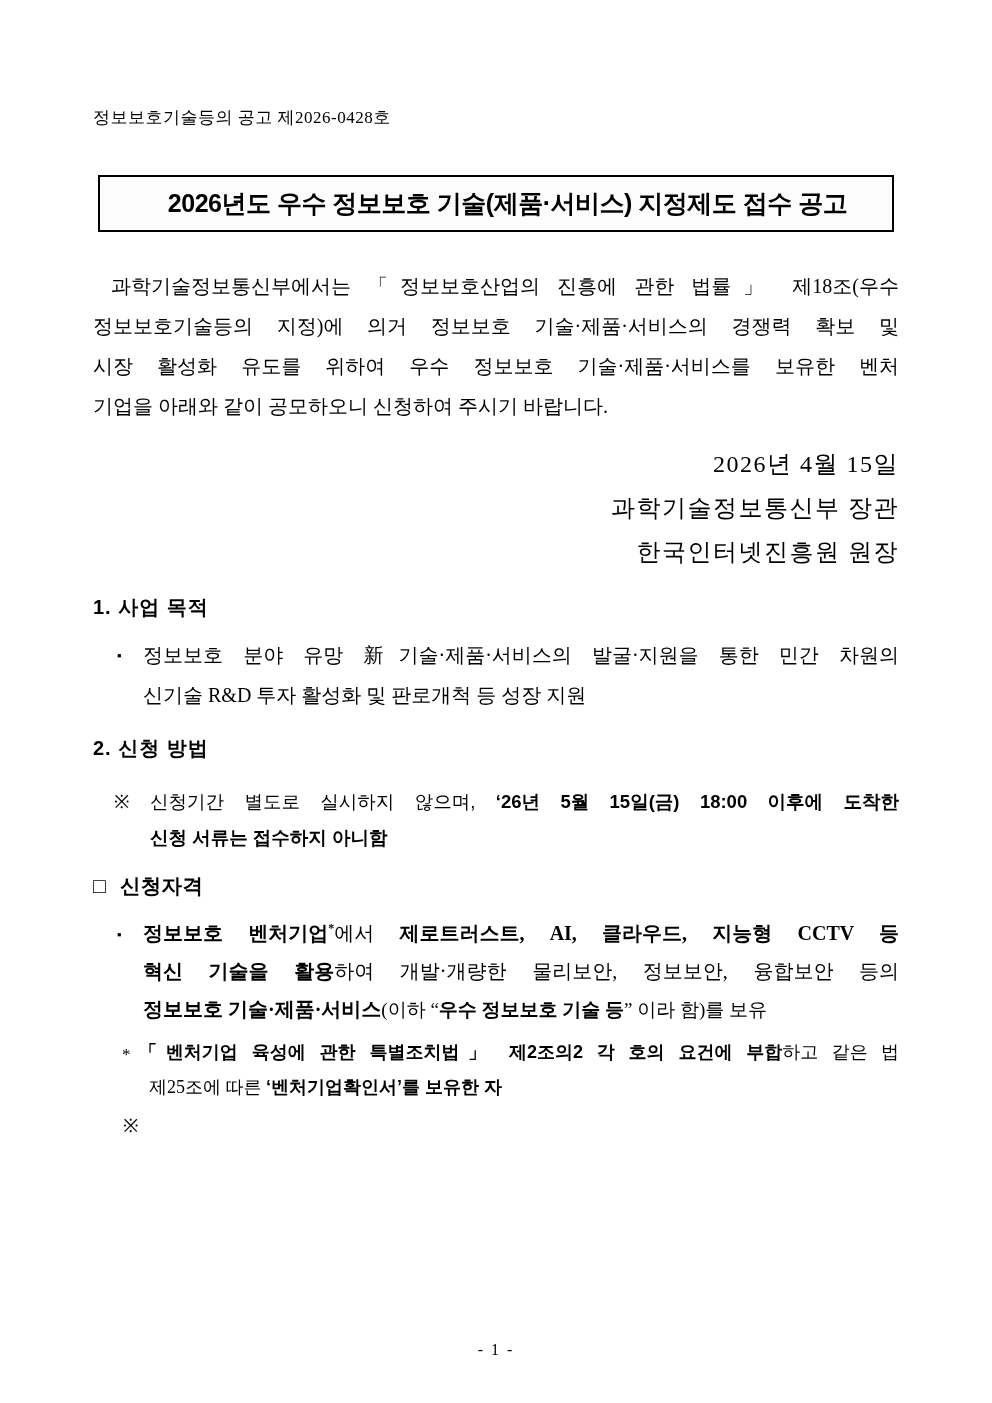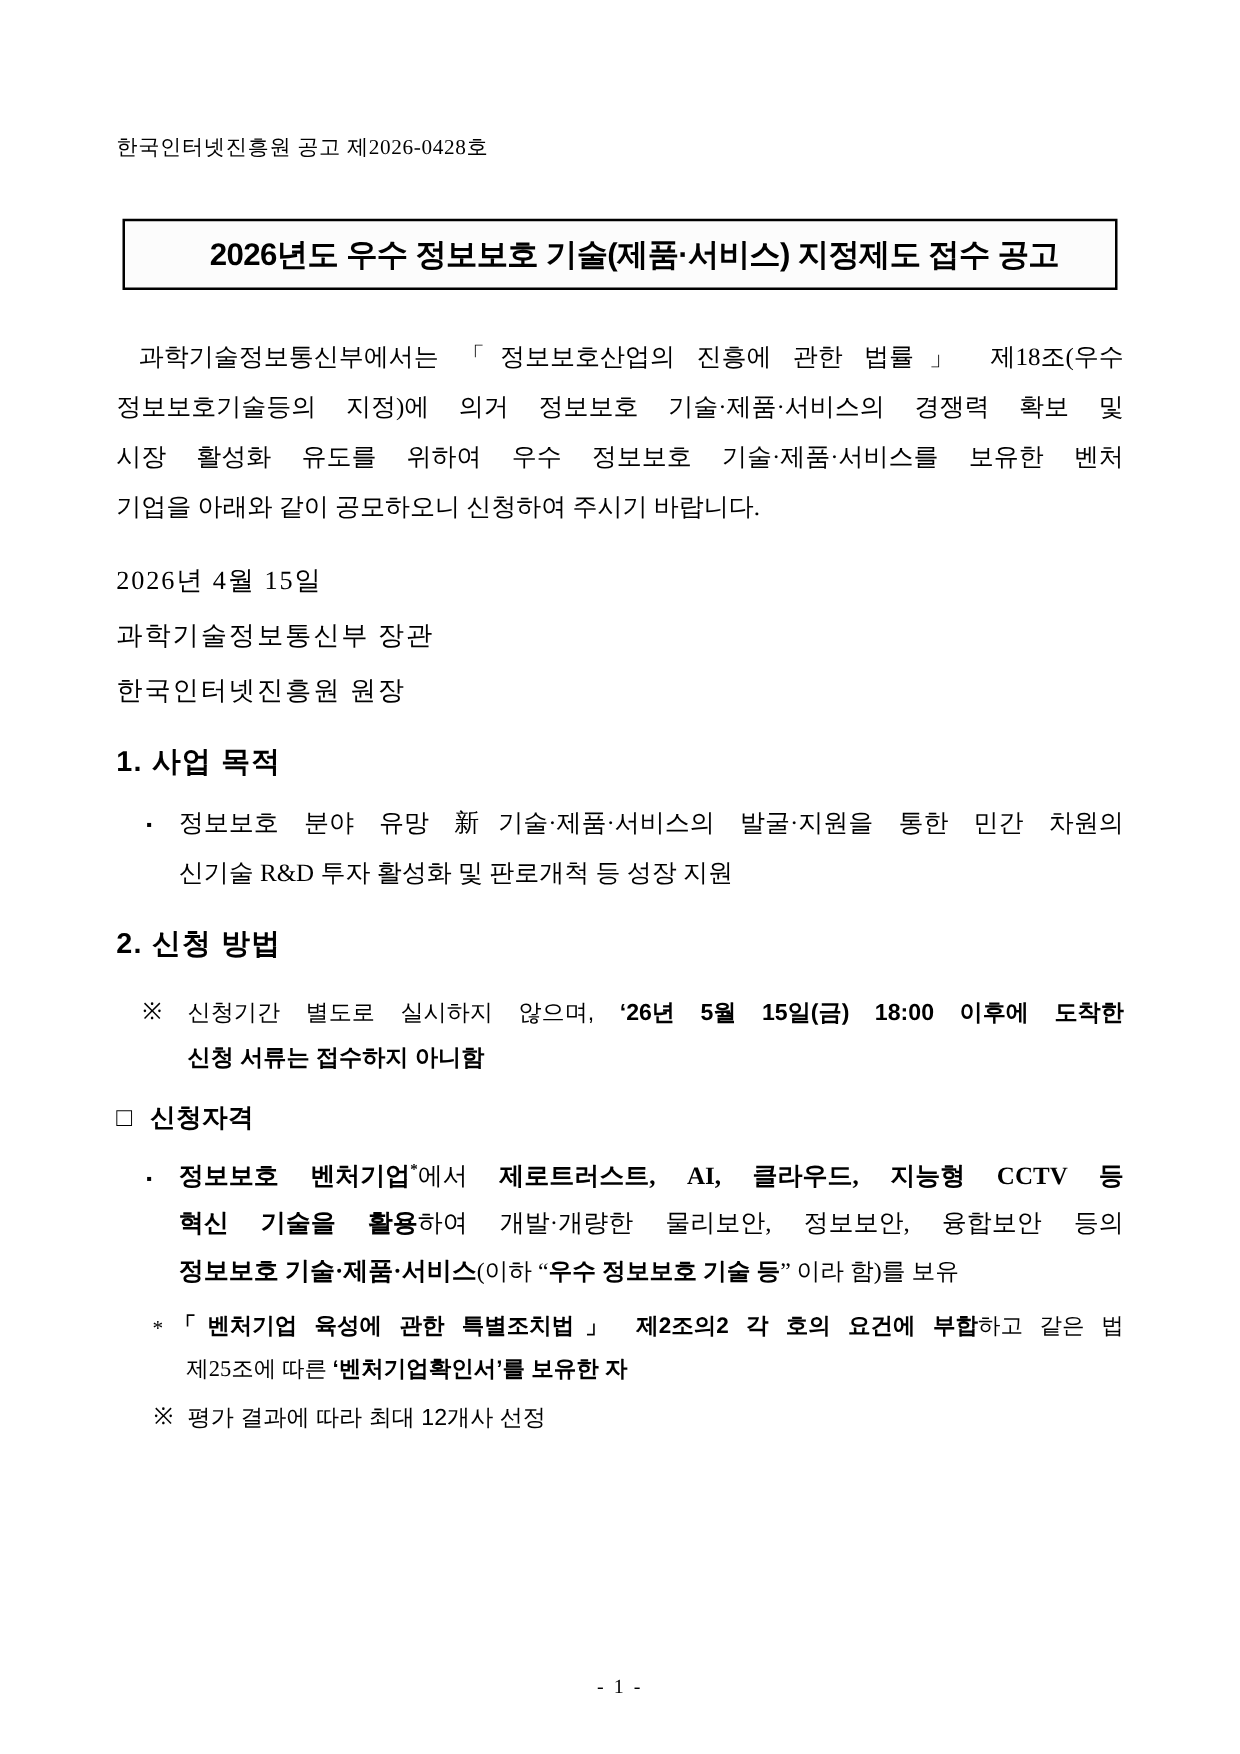"한국인터넷진흥원 공고 제2026-0428호" div.doc-number { text: 한국인터넷진흥원 -> 정보보호기술등의 }
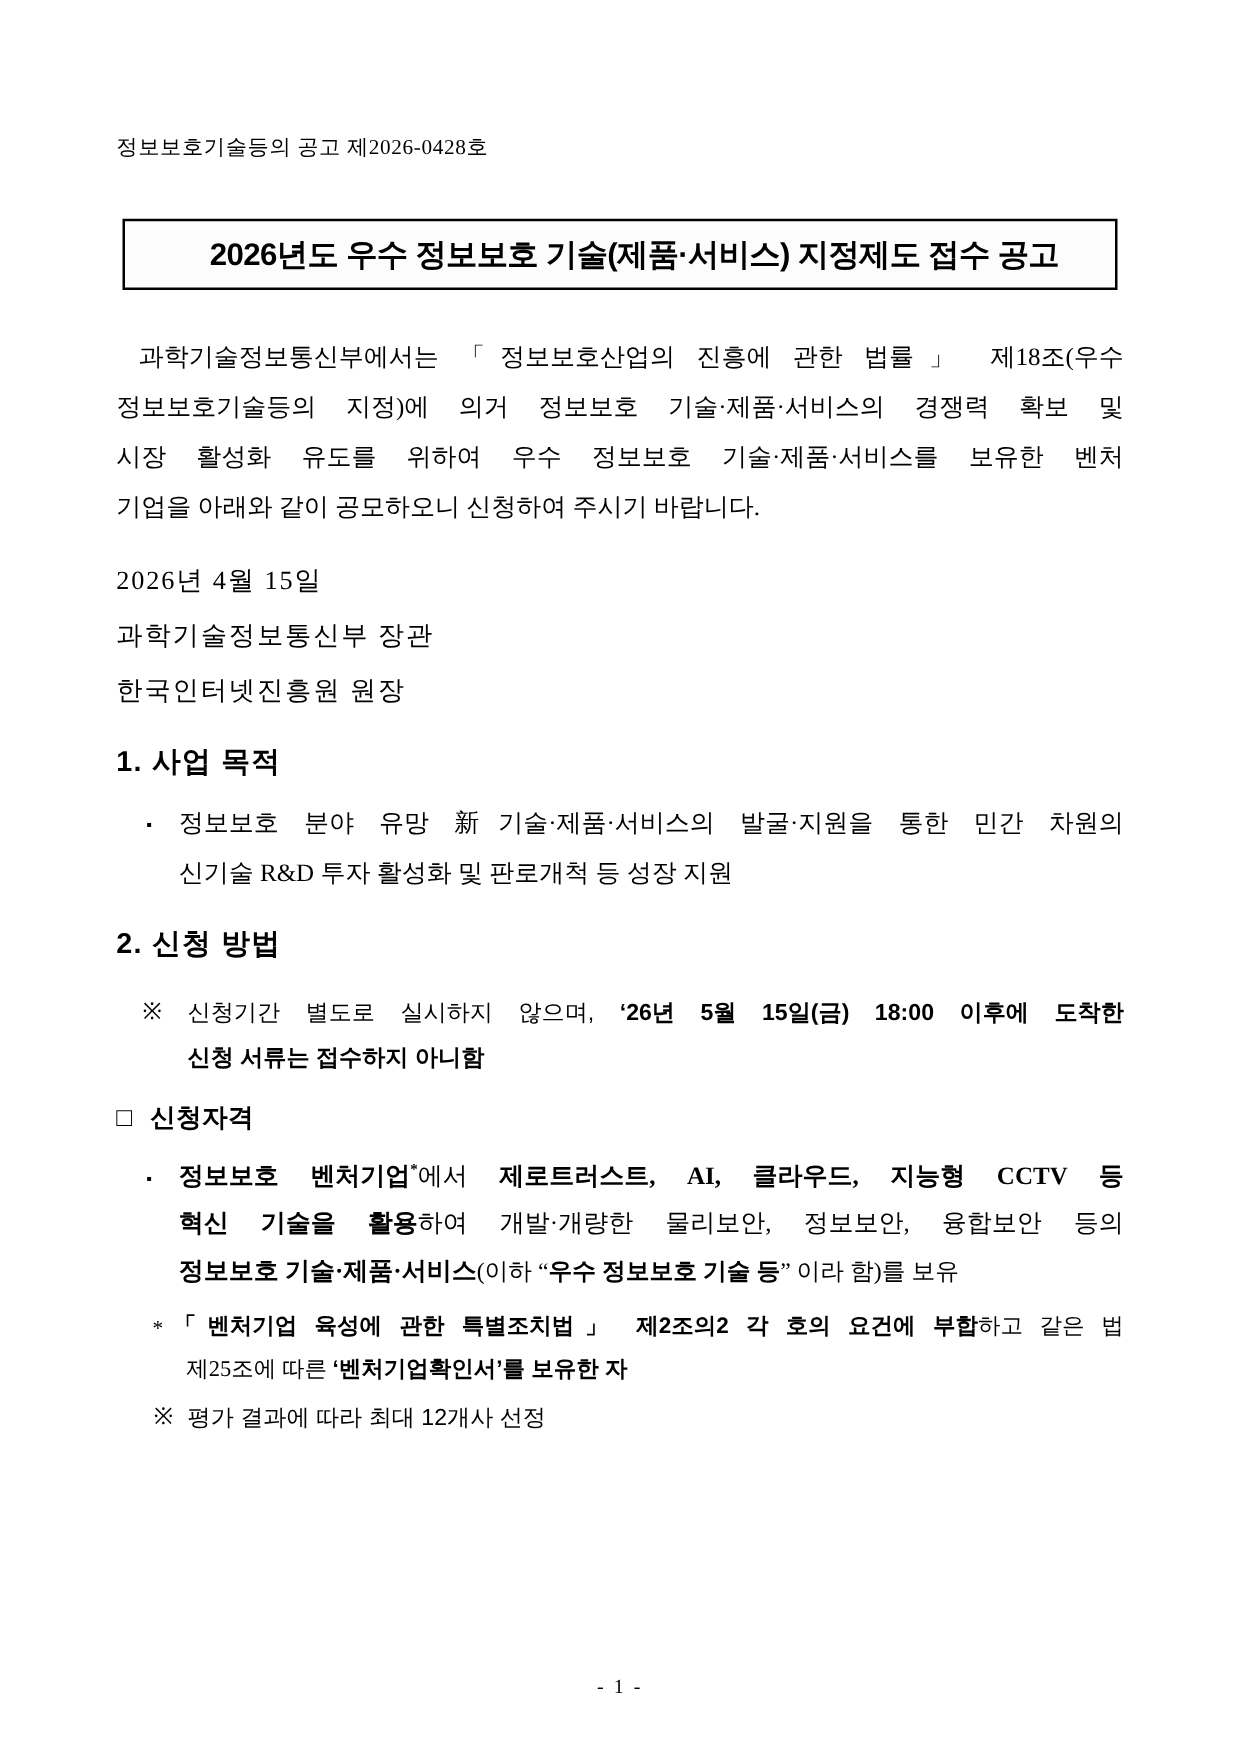"2026년 4월 15일" .date-block { font-size: 21px -> 24px; text-align: none -> right }
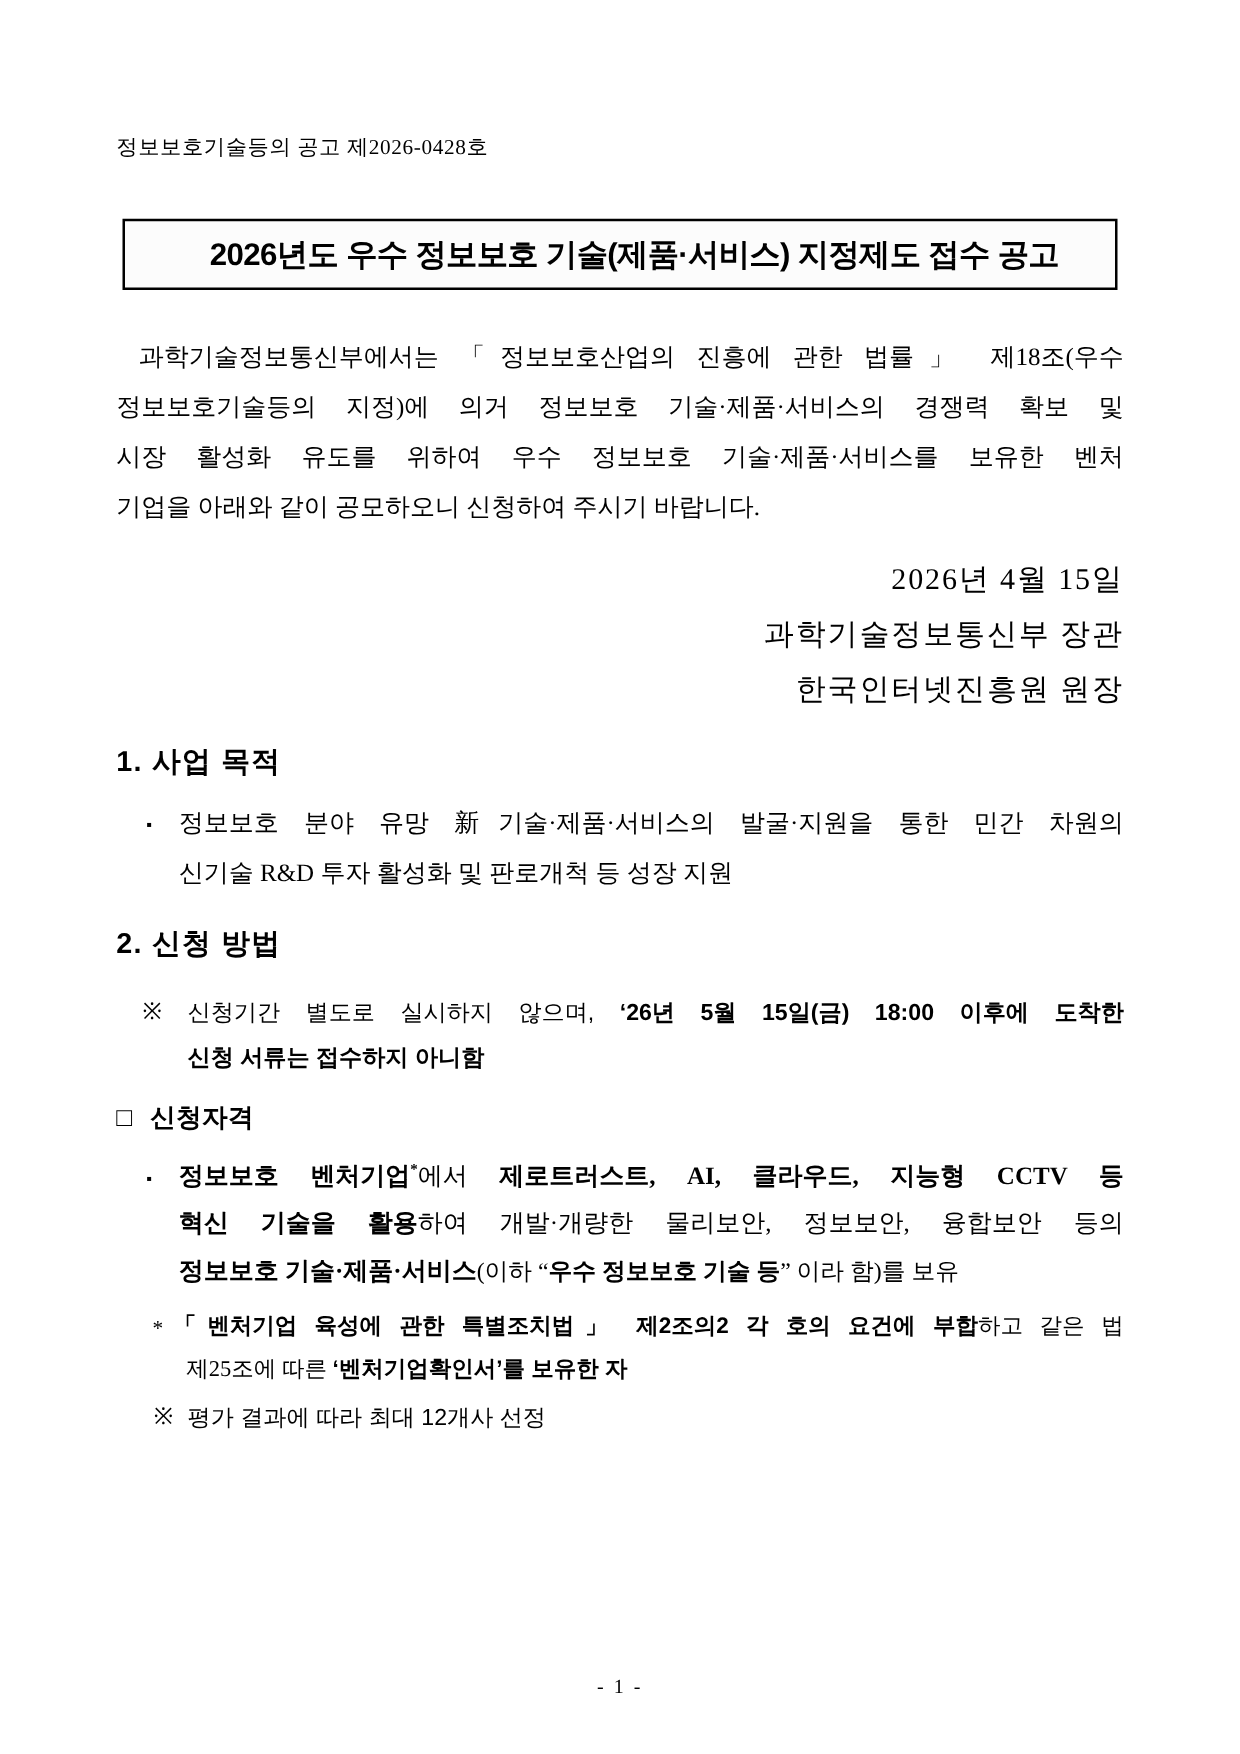"1. 사업 목적" .sec-h { font-size: 23px -> 20px }
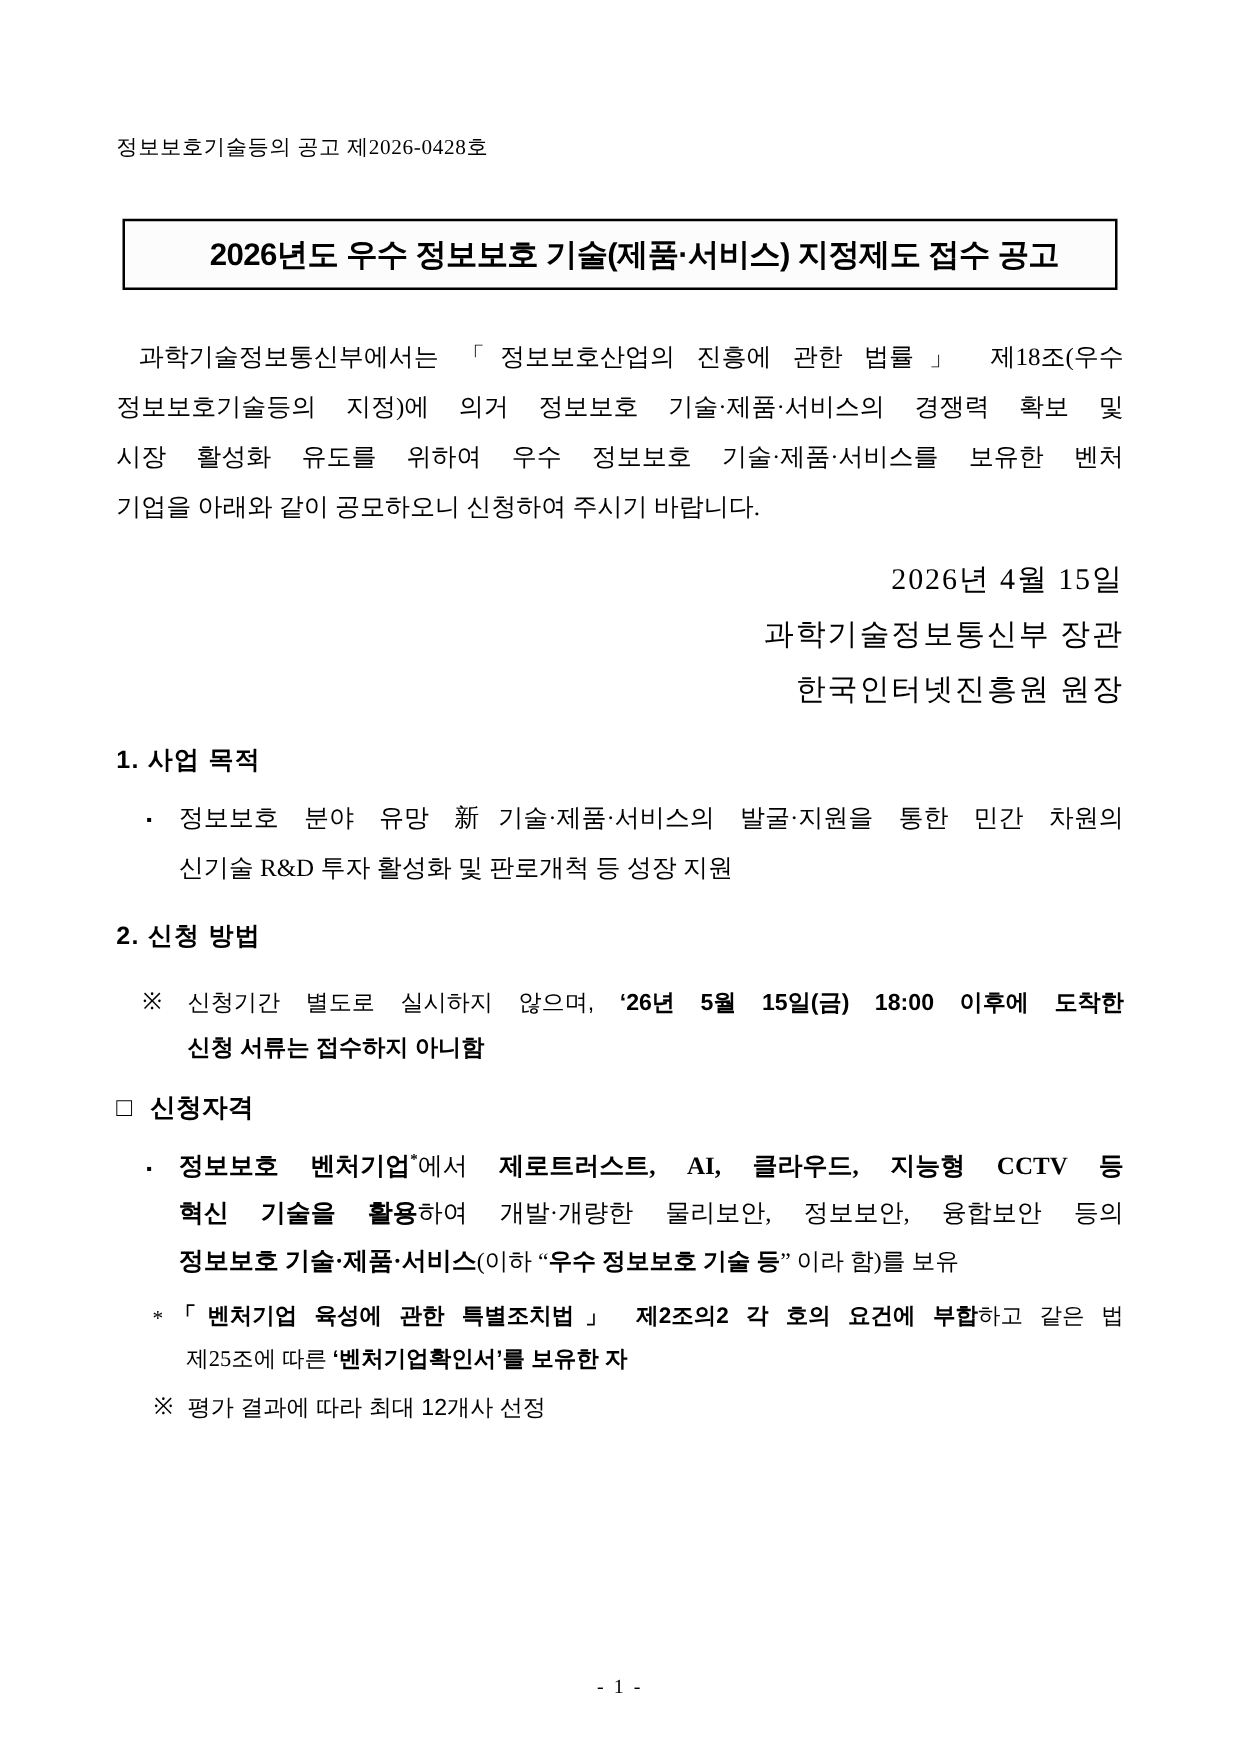"평가 결과에 따라 최대 12개사" span { html: <span>평가 결과에 따라 최대 12개사 선정</span> -> none }
